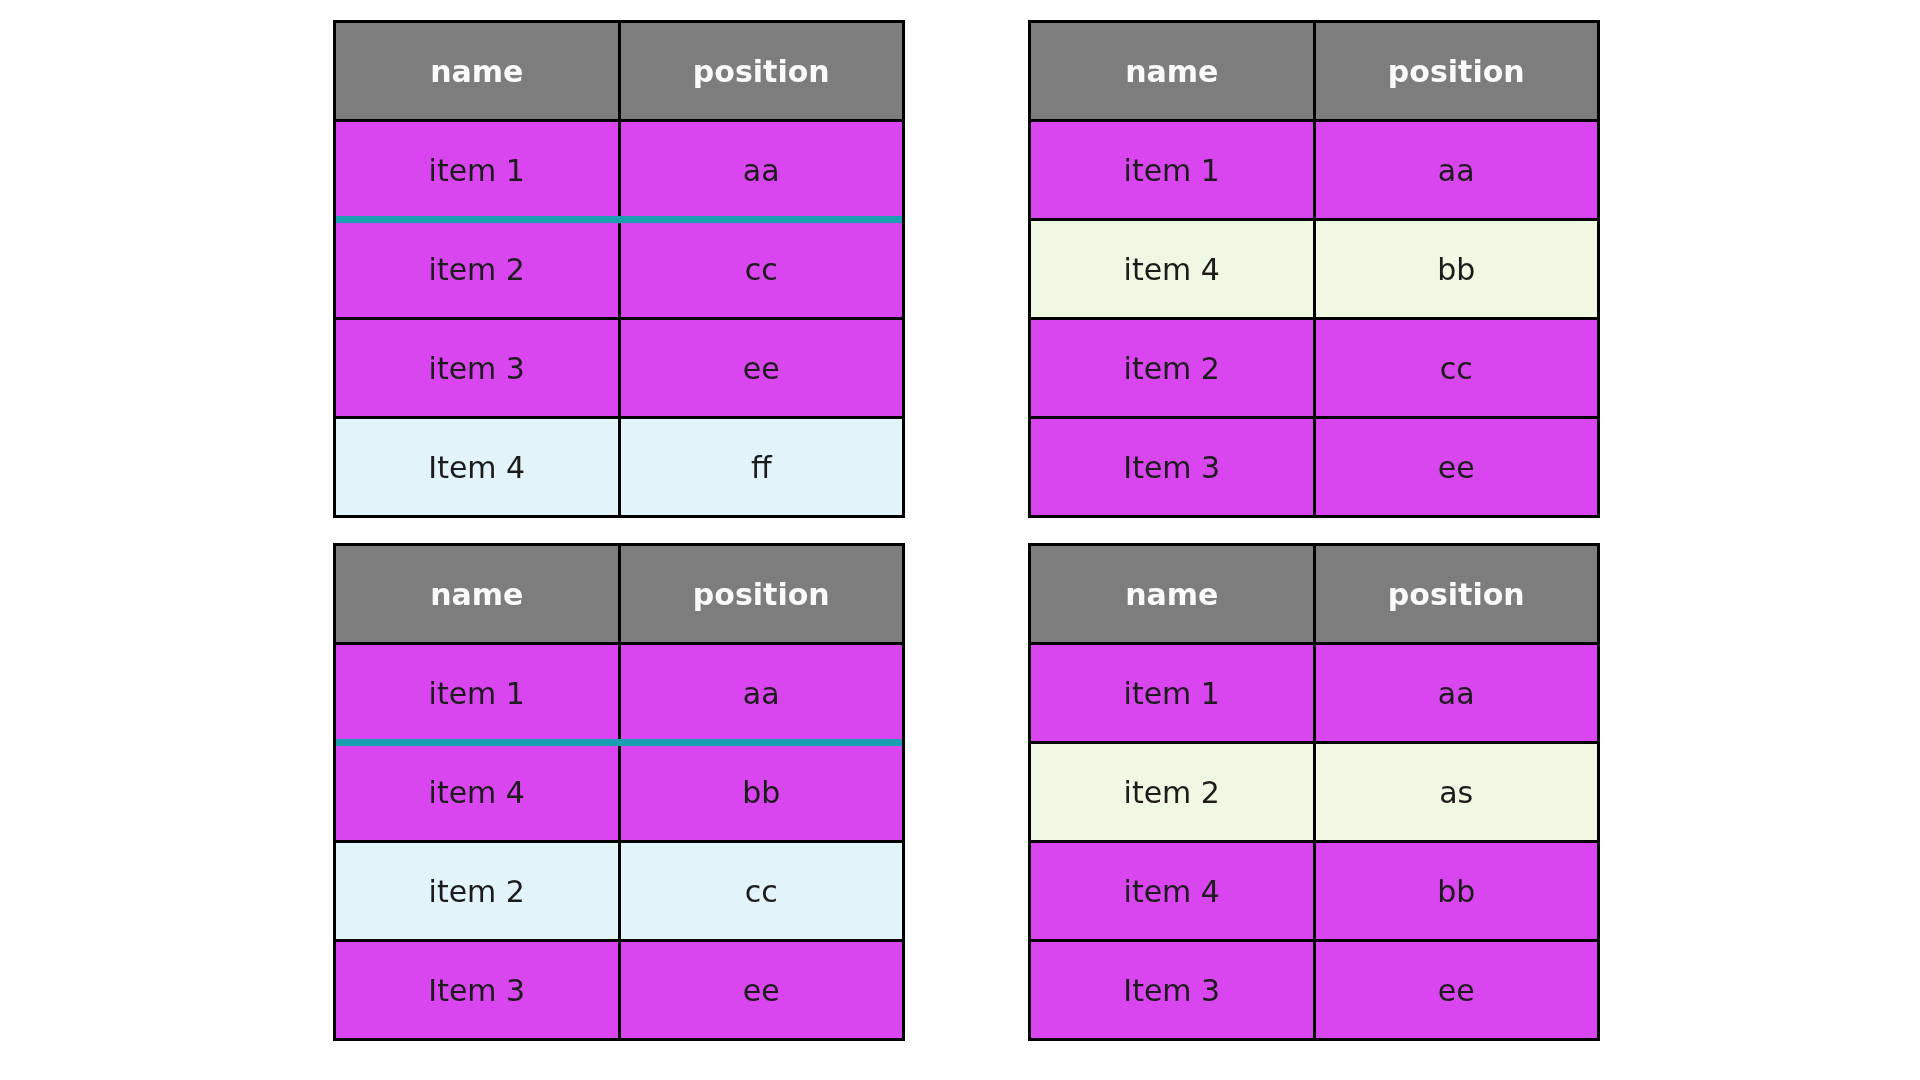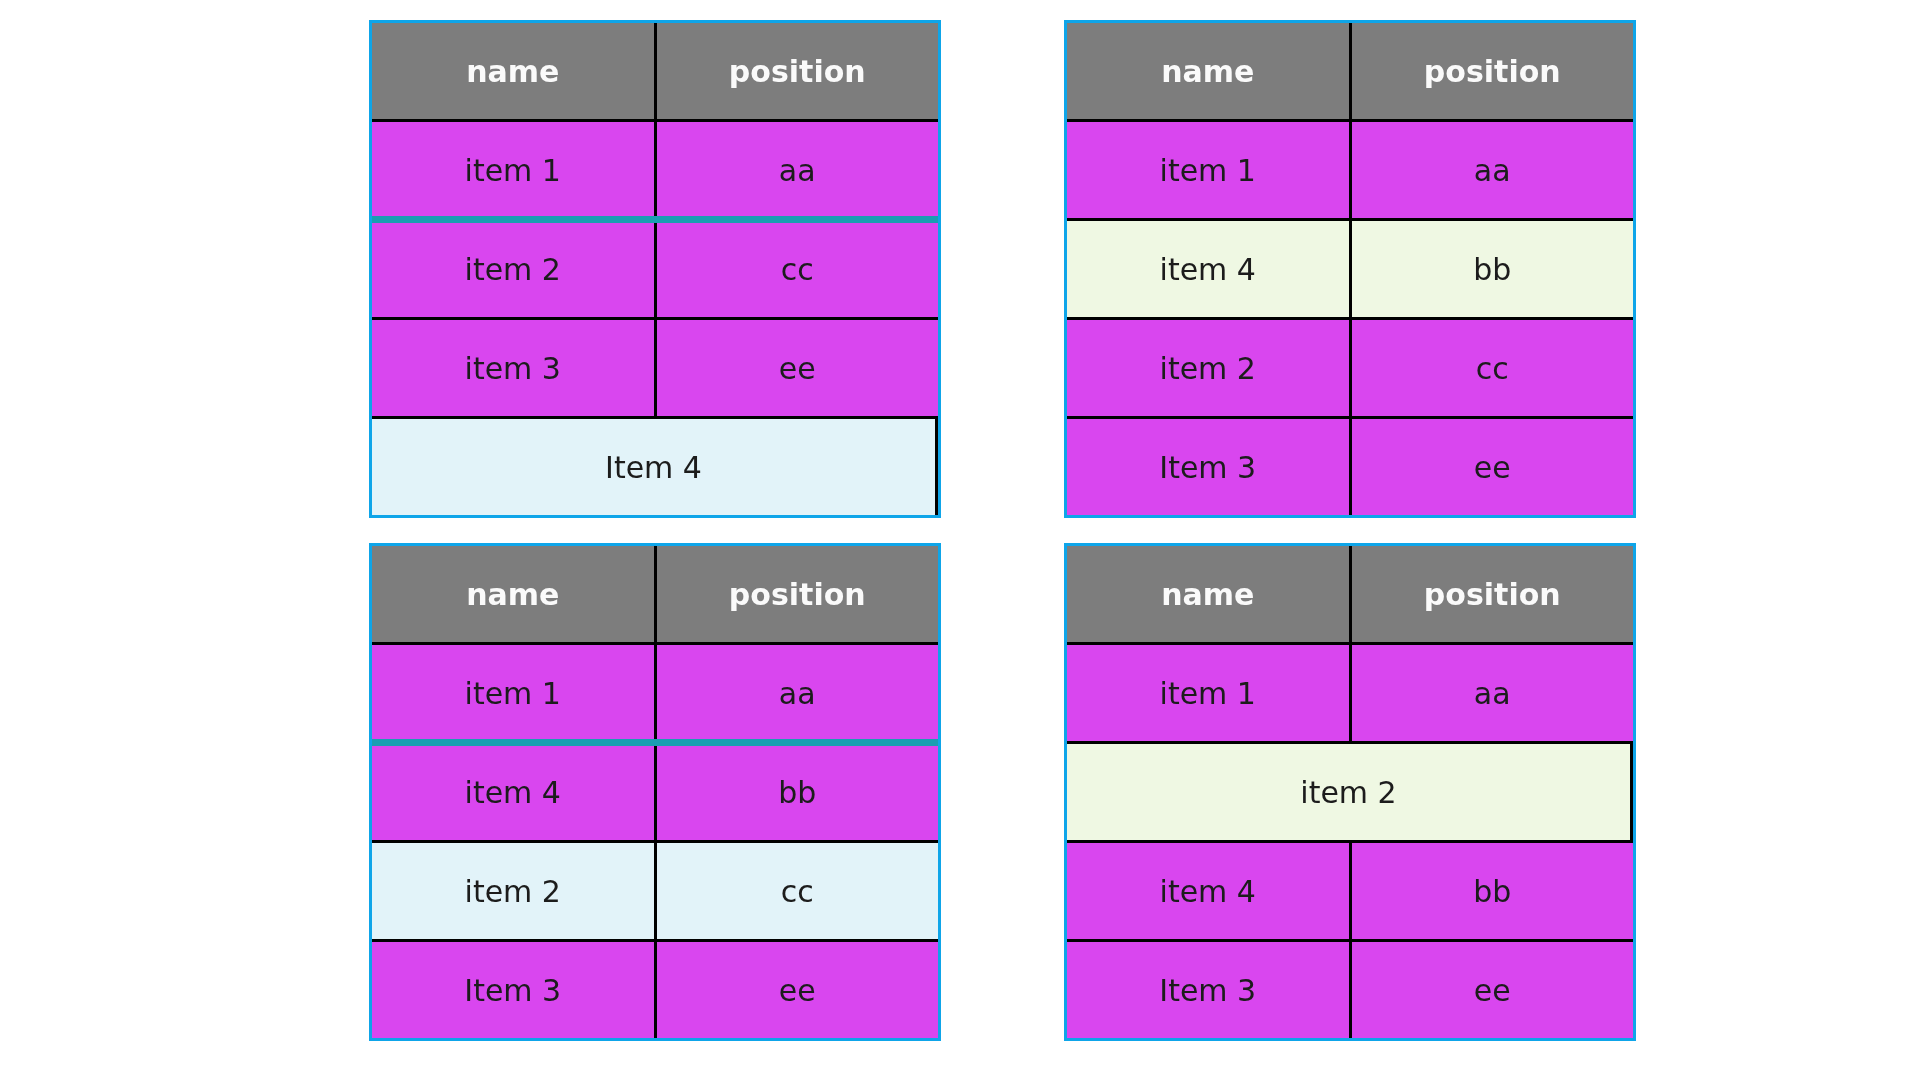"name" .dtable { border: 3px solid #0ea5e9 -> 3px solid #000000; margin-left: 36px -> none }
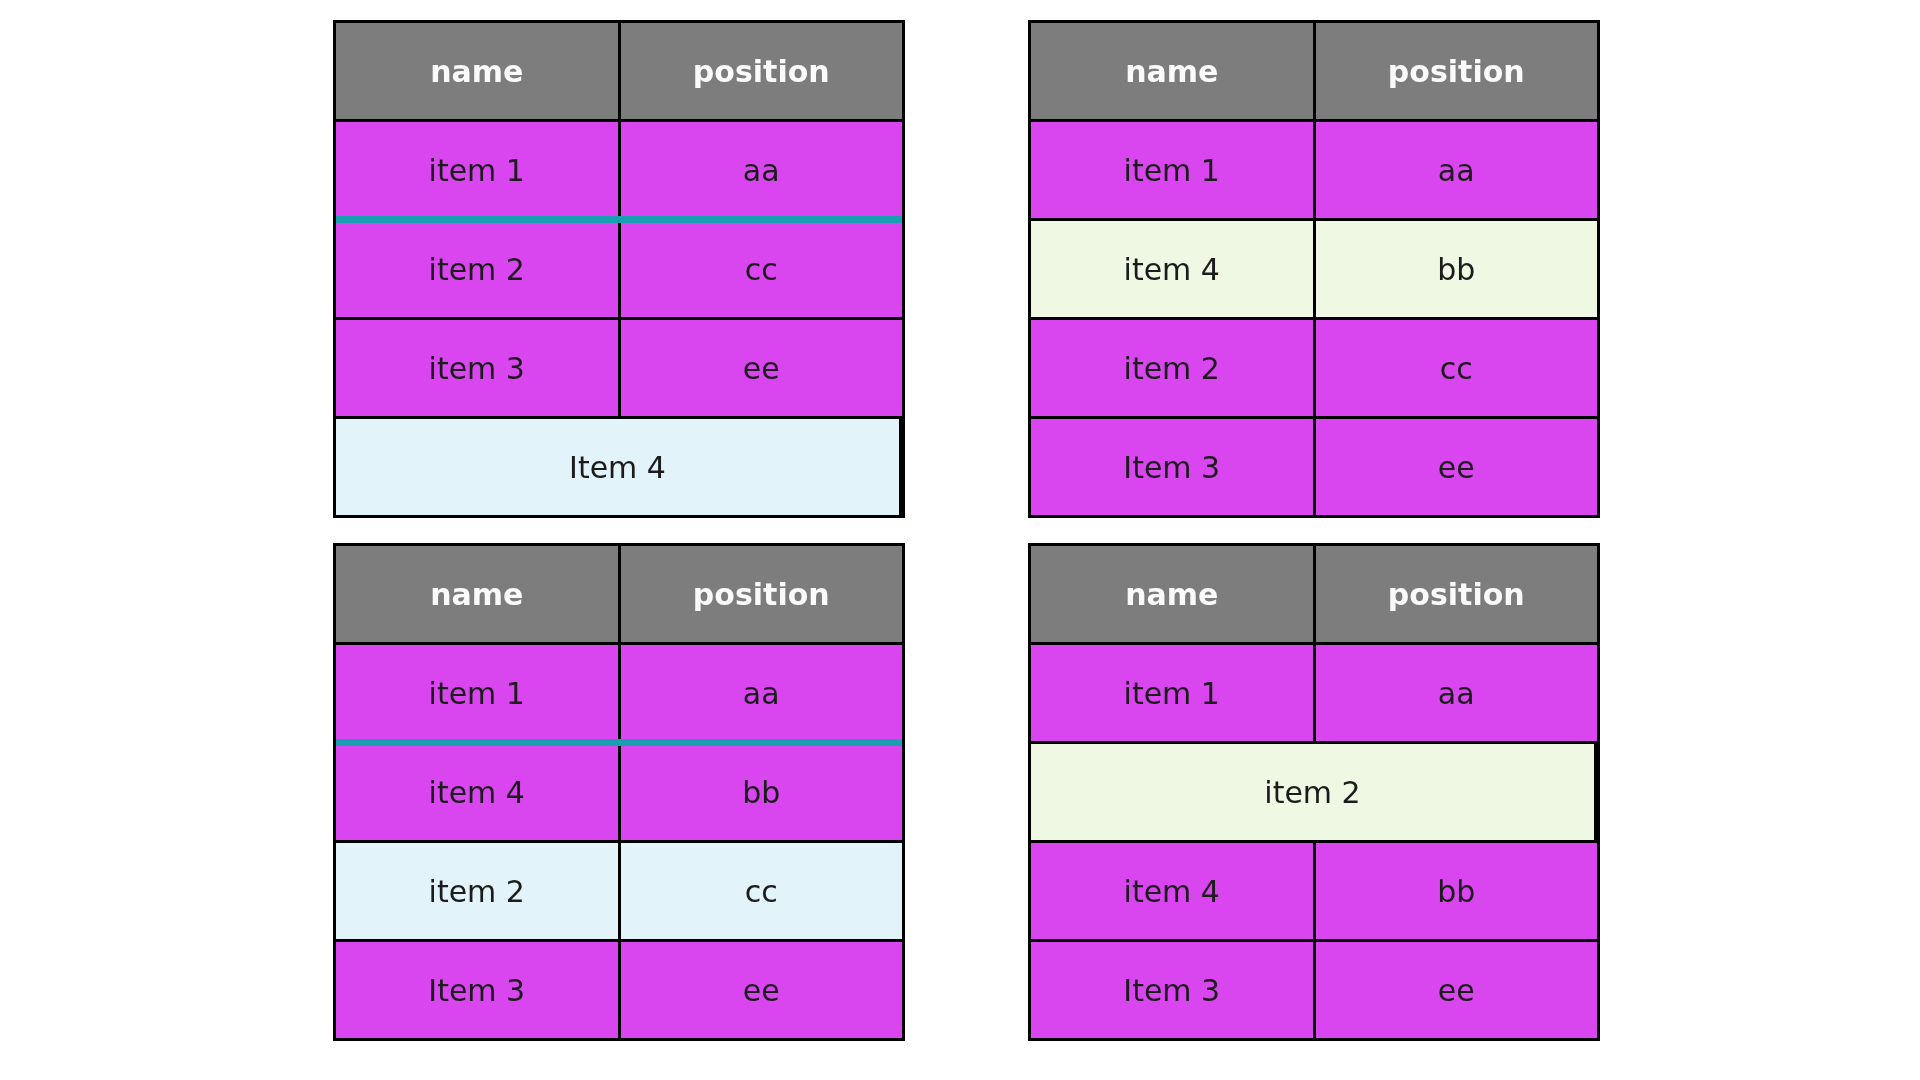"ff" div.cell { html: none -> <div>ff</div> }
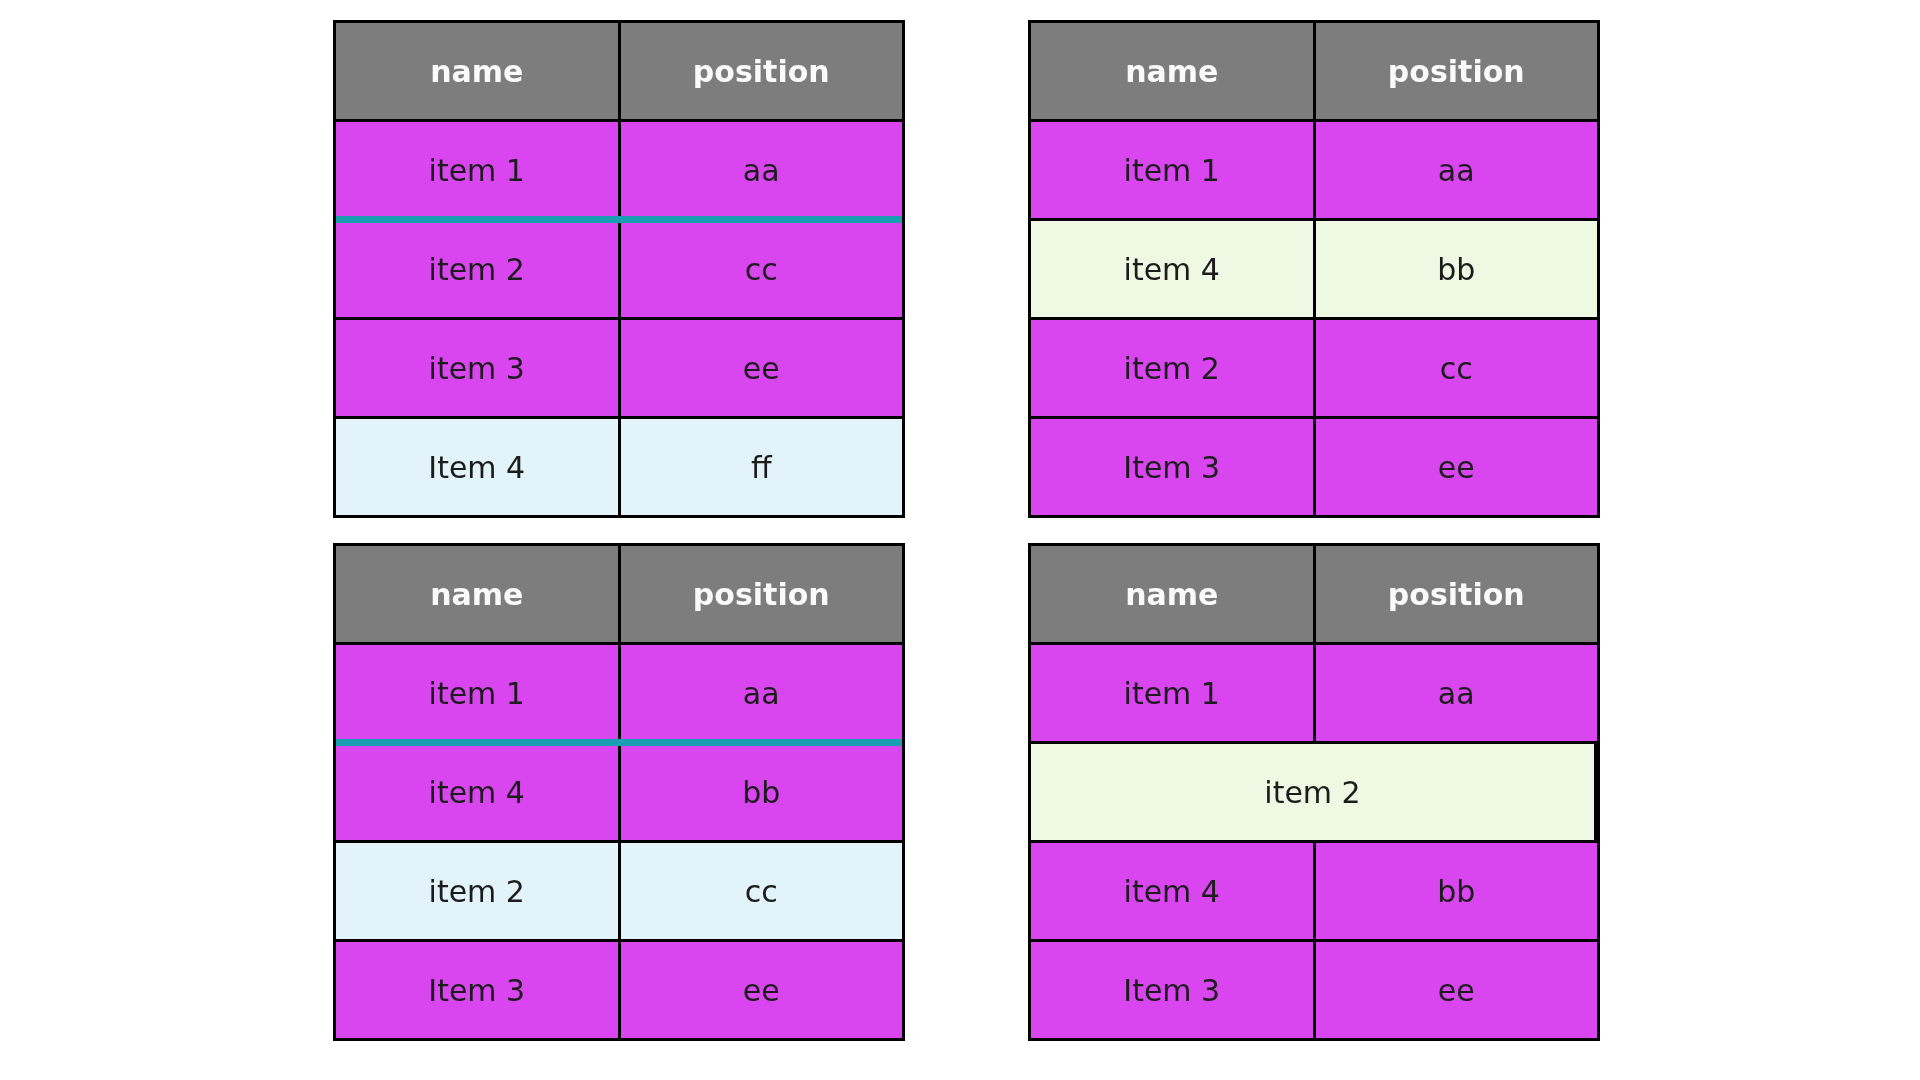"as" div.cell { html: none -> <div>as</div> }
